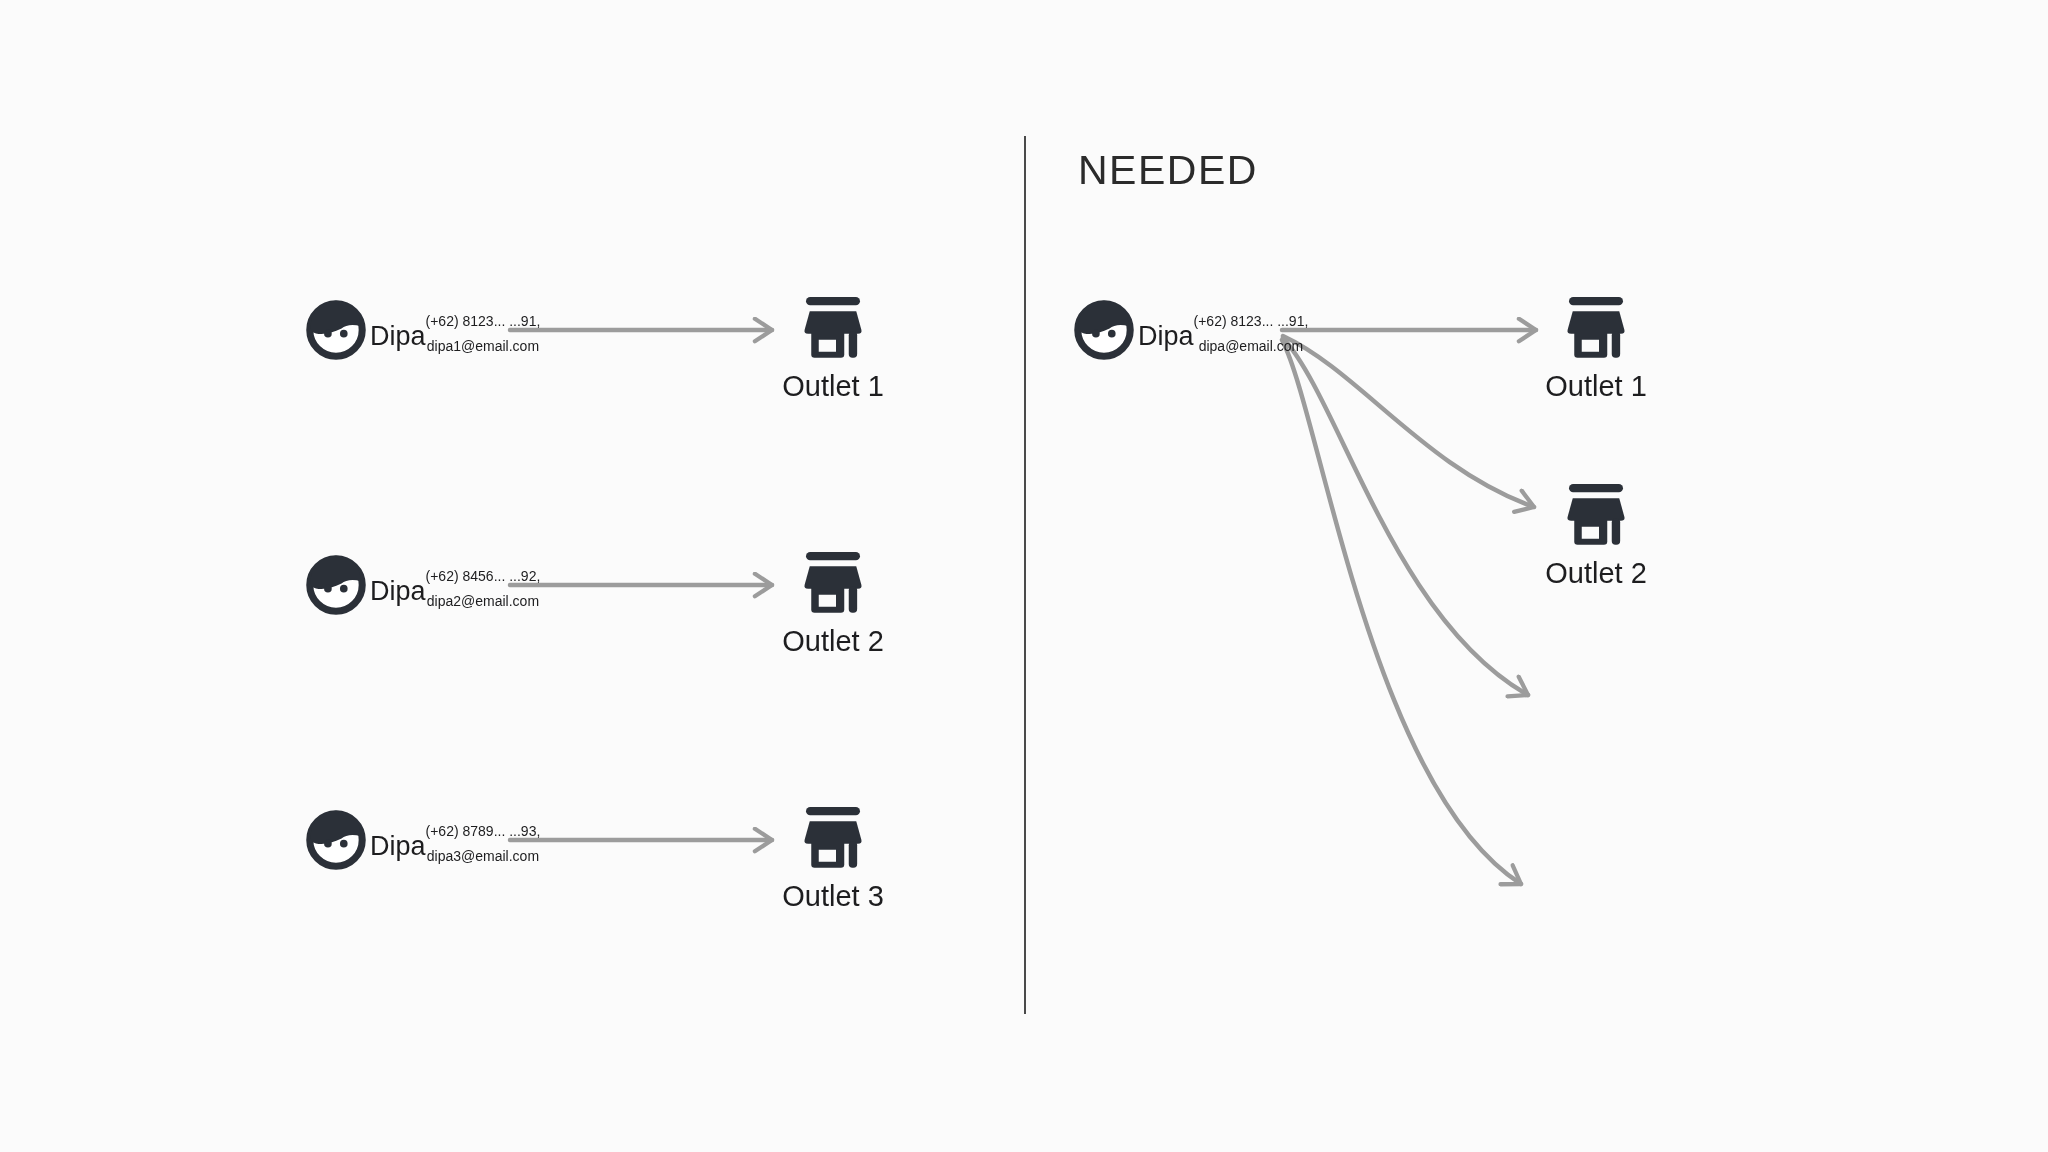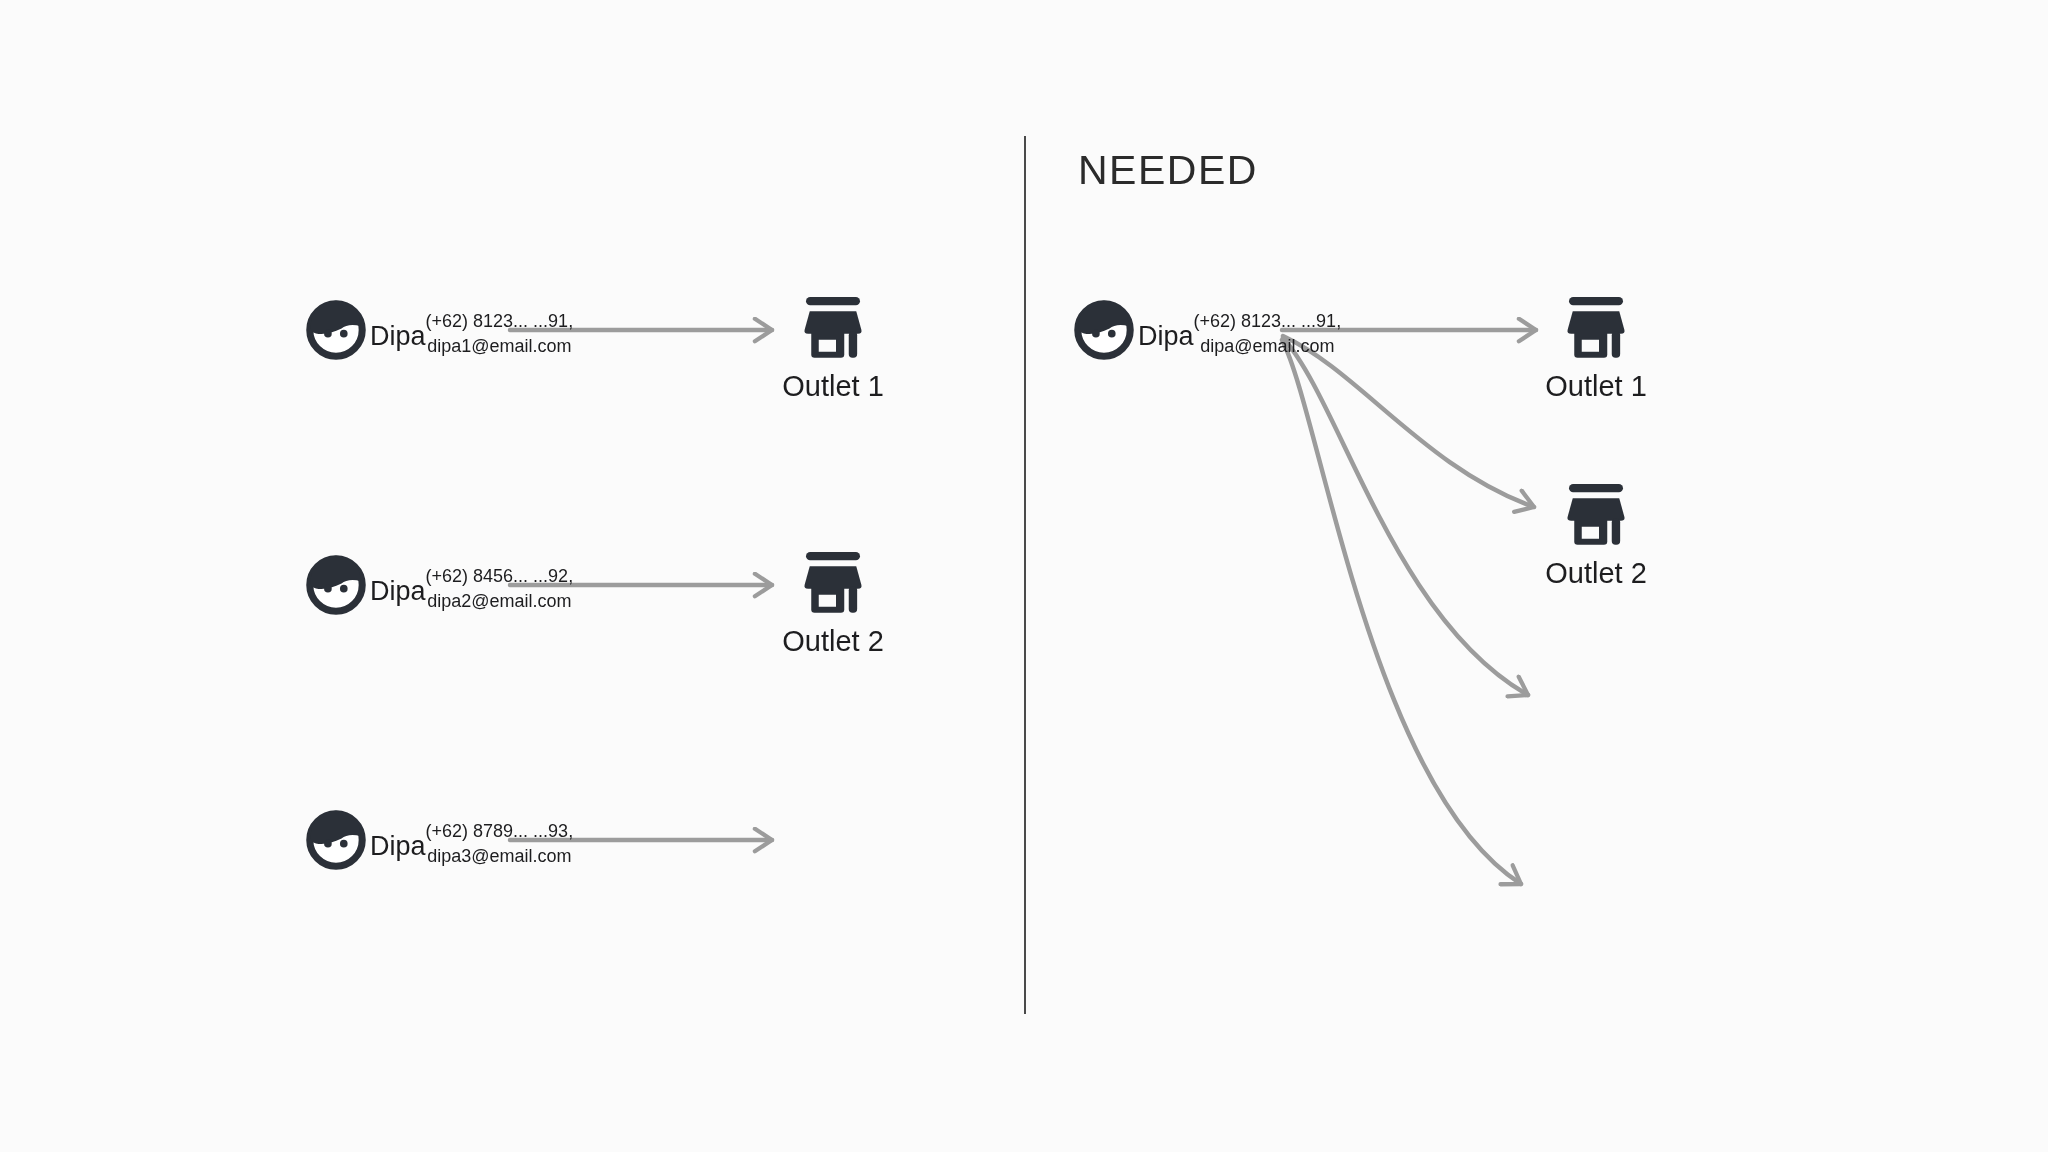"(+62) 8123... ...91," .person .contact { font-size: 18px -> 14px }
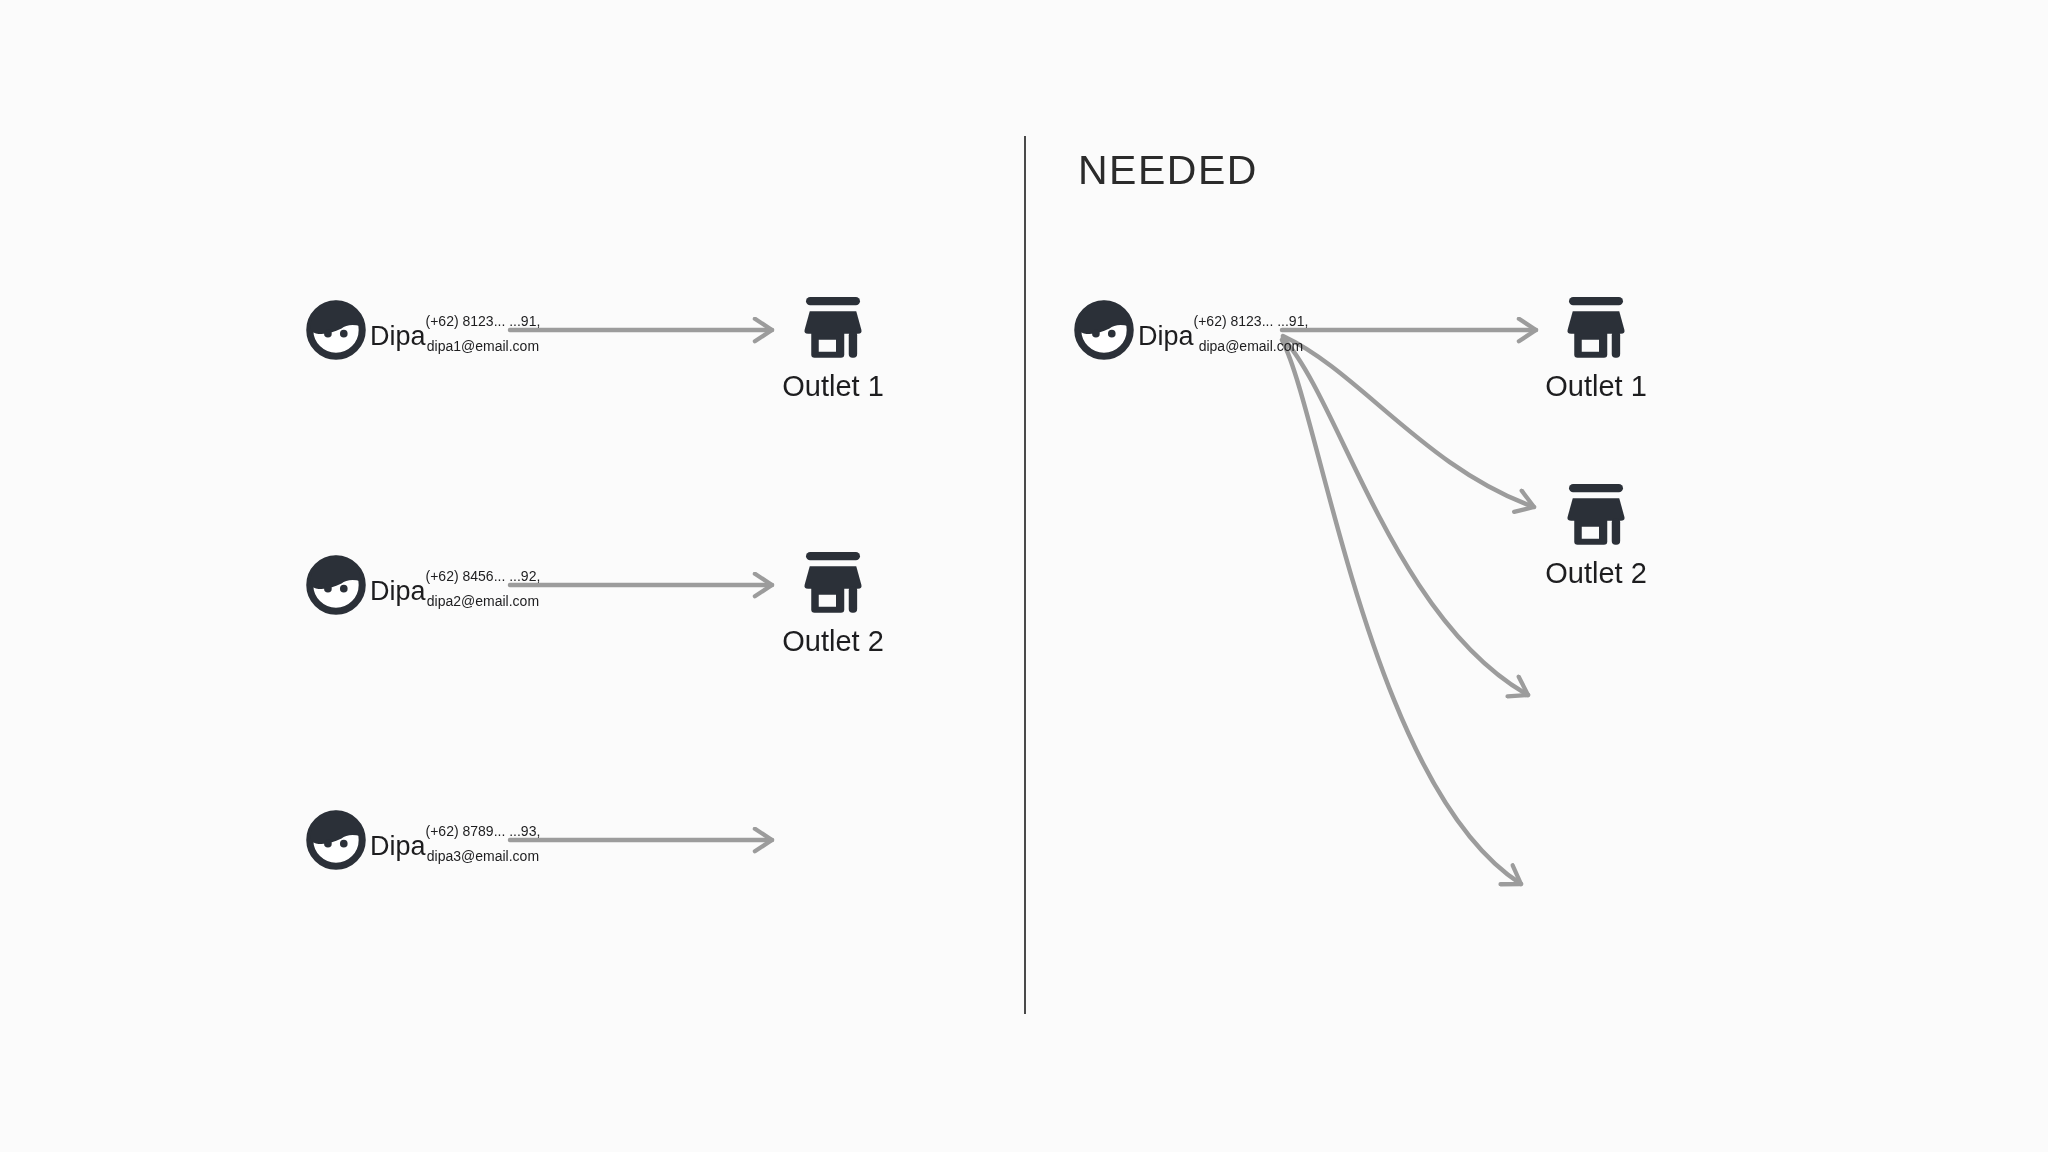"Outlet 3" div.outlet { html: none -> <div> <svg> <use></use> </svg> <div>Outlet 3</div> </div> }
